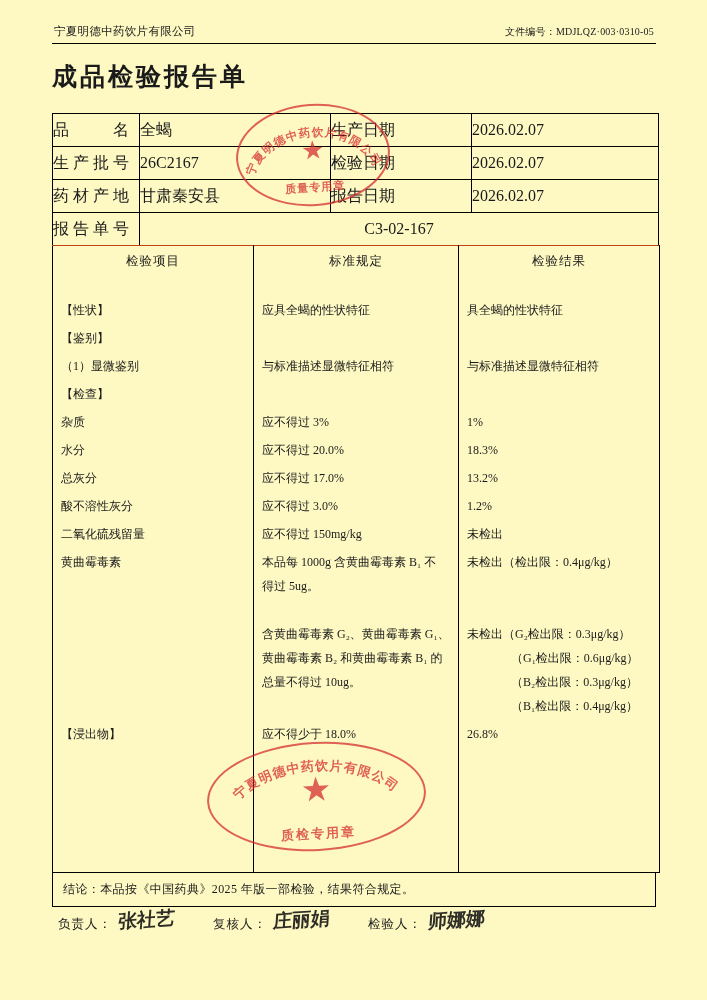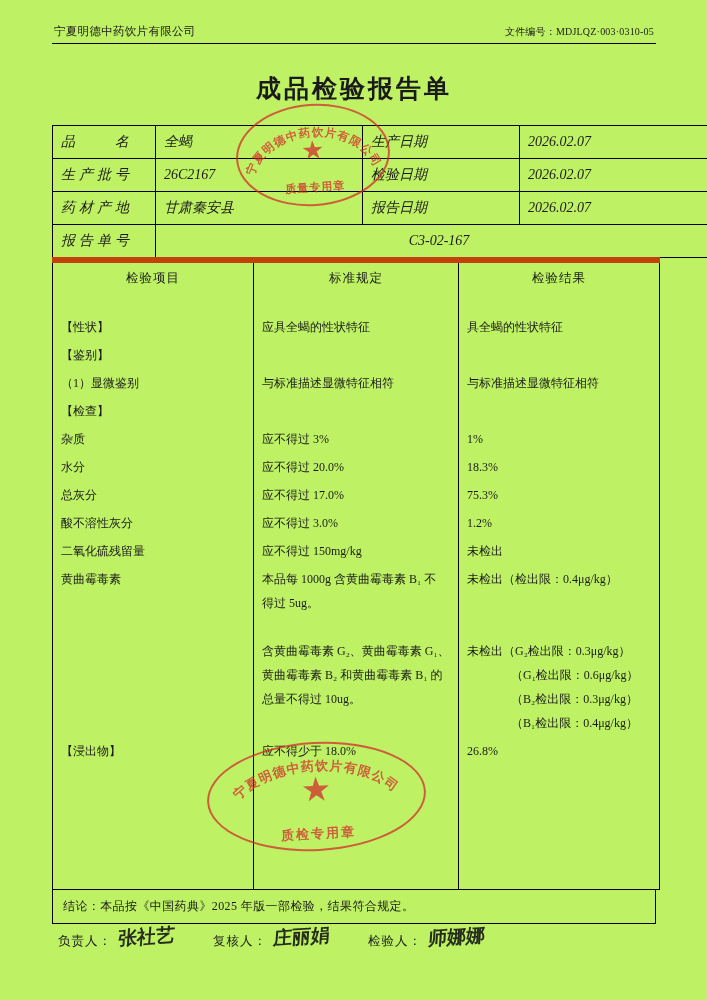"宁夏明德中药饮片有限公司" #page { background: #bef264 -> #fef9c3 }
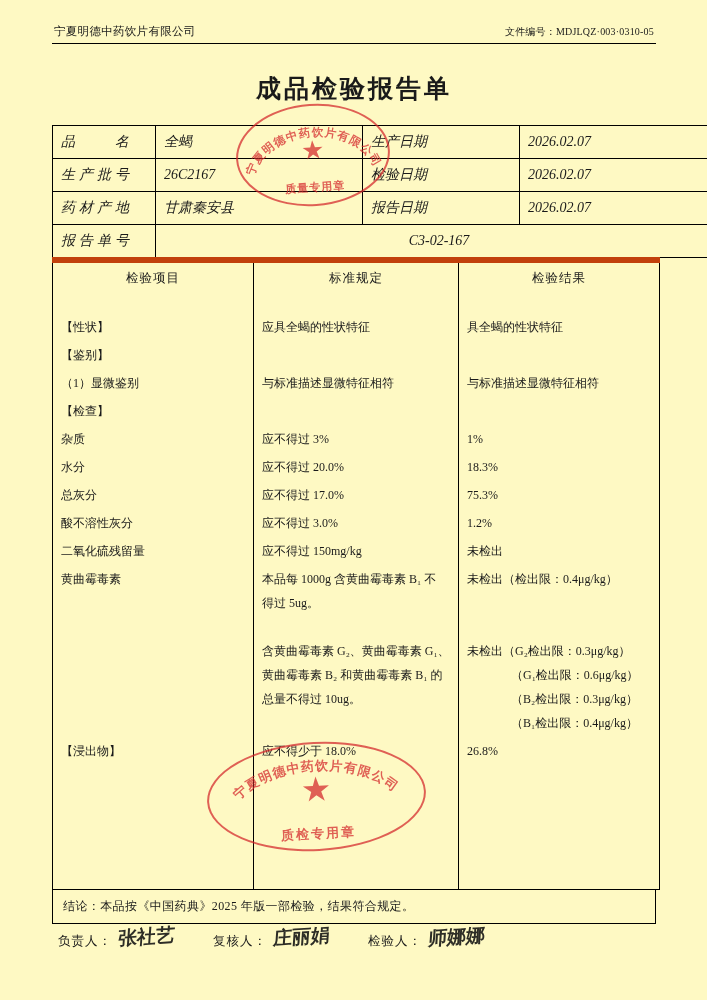"成品检验报告单" .title { margin: 28px 0 20px 0 -> 16px 0 20px 0; text-align: center -> none }
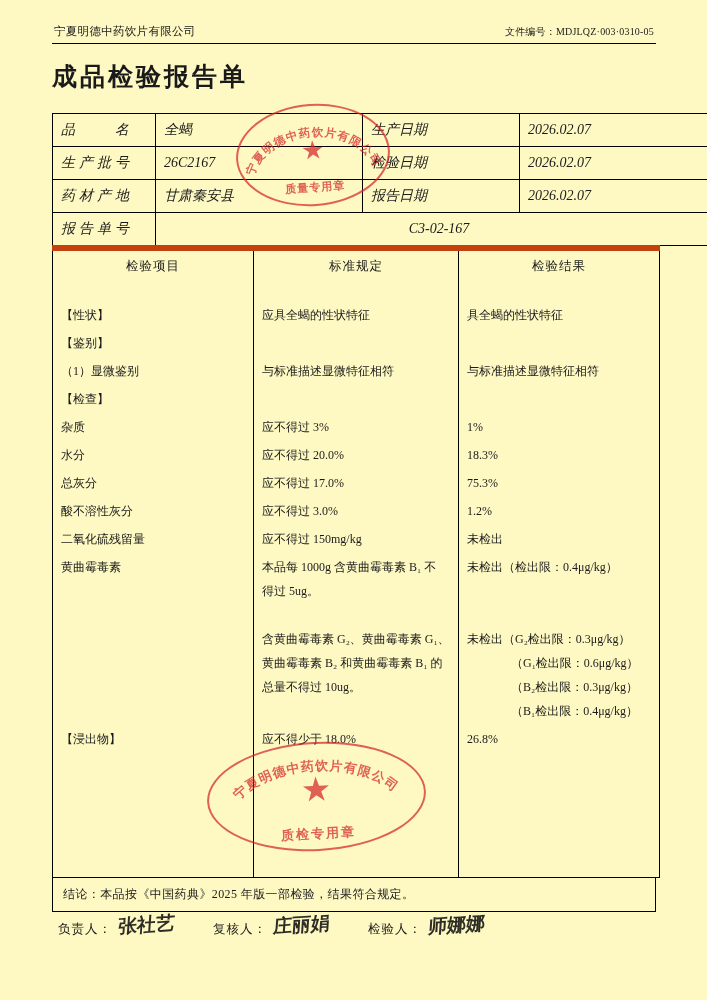"品 名" table.main td { font-size: 14px -> 16px; font-style: italic -> none; padding: 4px 8px -> 4px 0 }
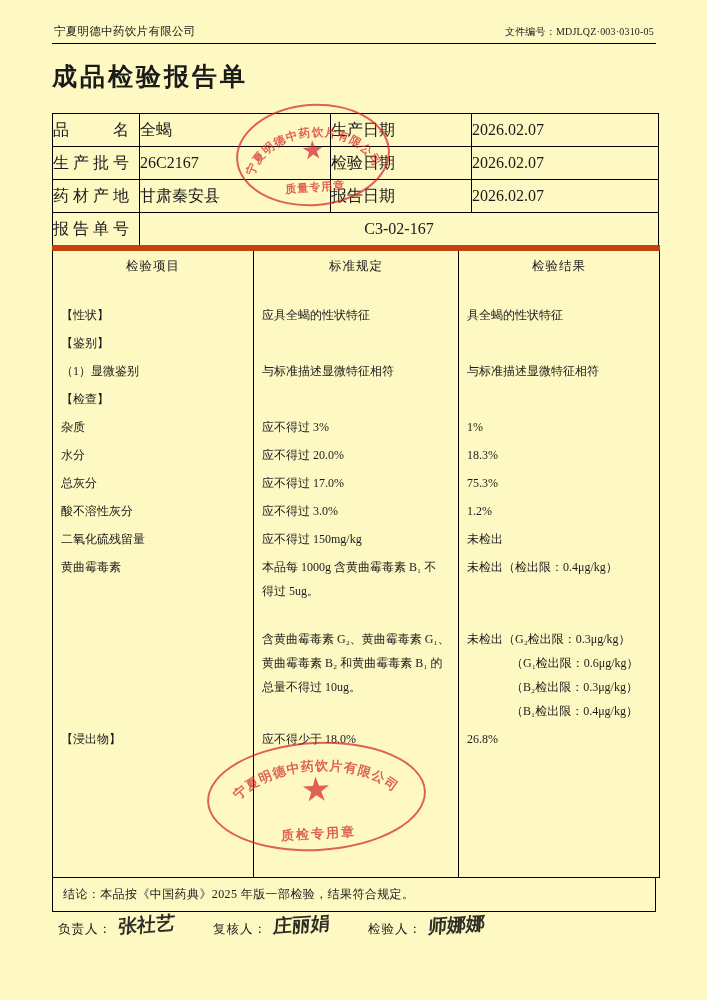"检验项目" table.insp tr.head td { border-top: 6px solid #c2410c -> 1px solid #c2410c }
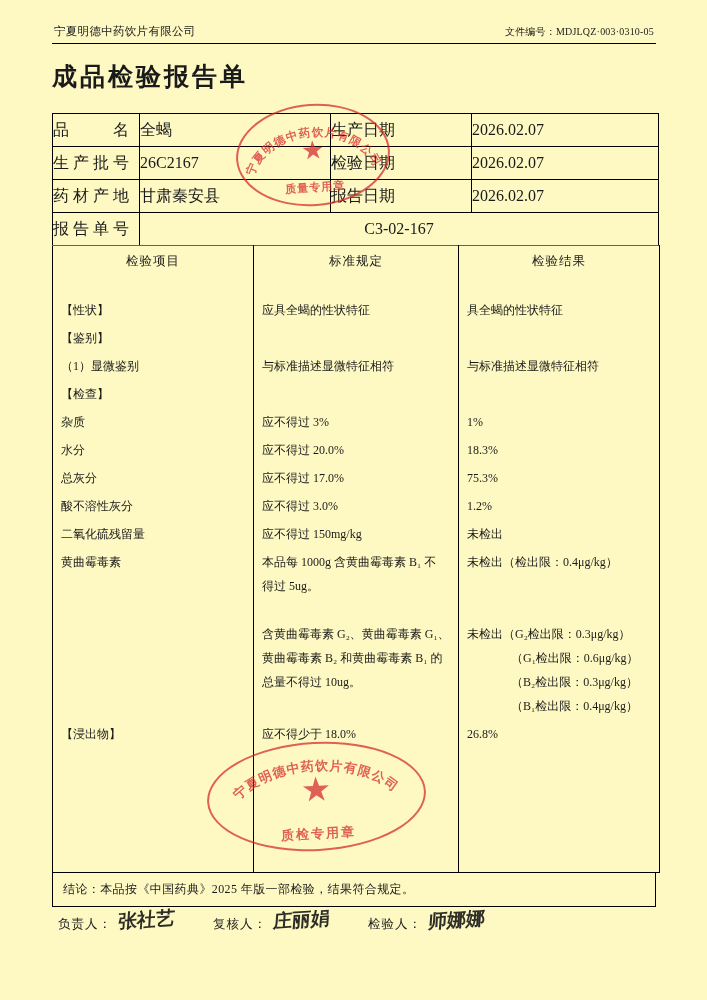"75.3%" td.ln { text: 75.3% -> 13.2% }
